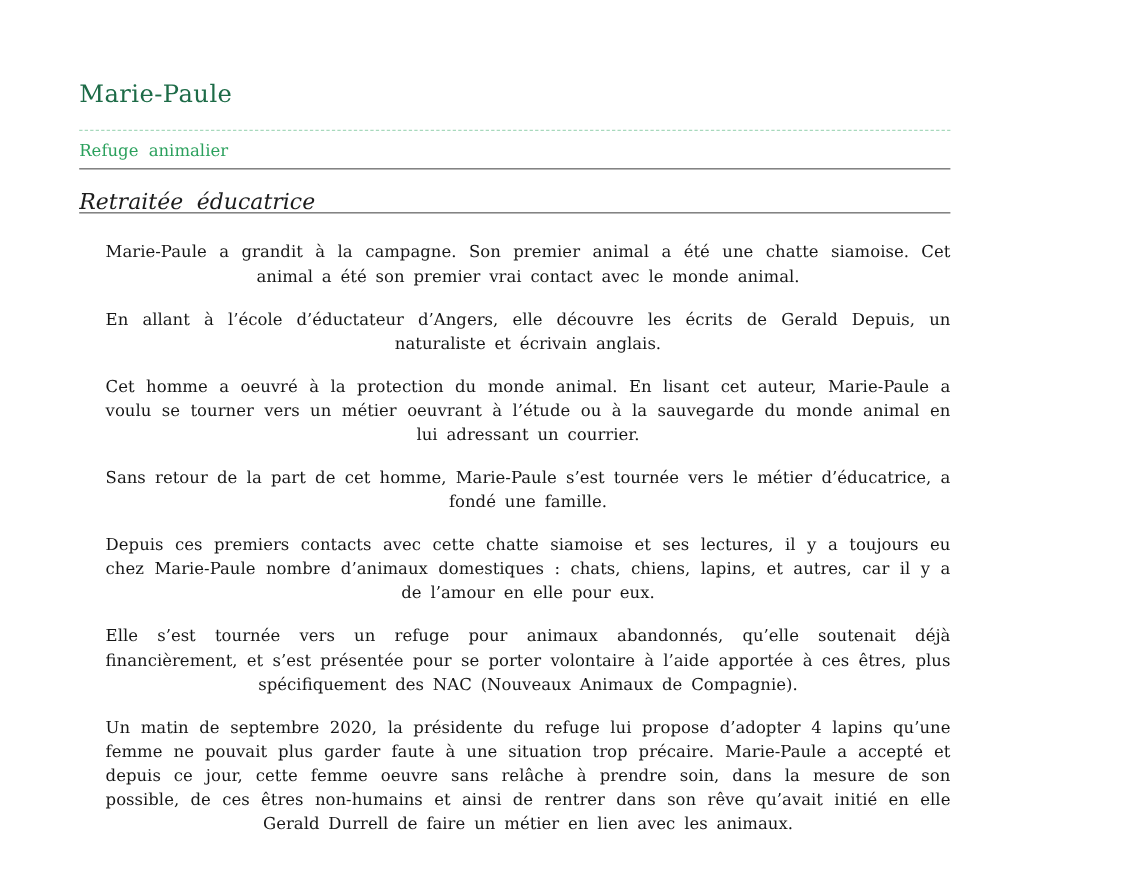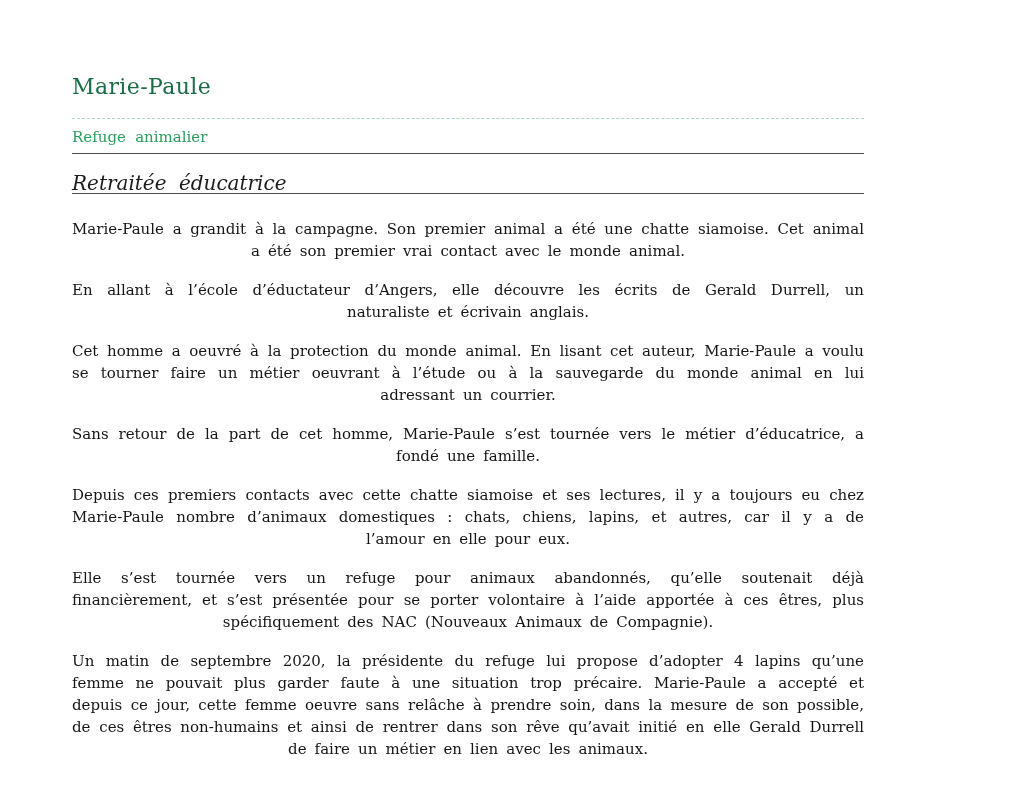"Marie-Paule a grandit à la" .content { margin-left: none -> 24px }
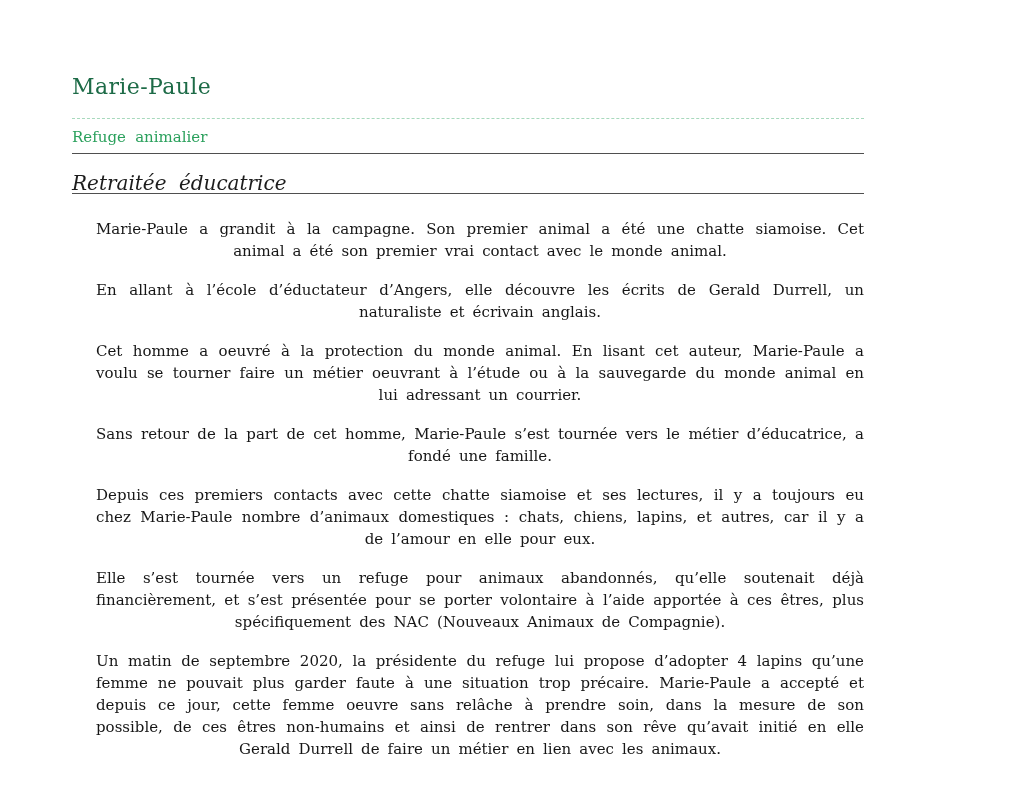"En allant à l’école d’éductateur" p { text: Durrell -> Depuis }
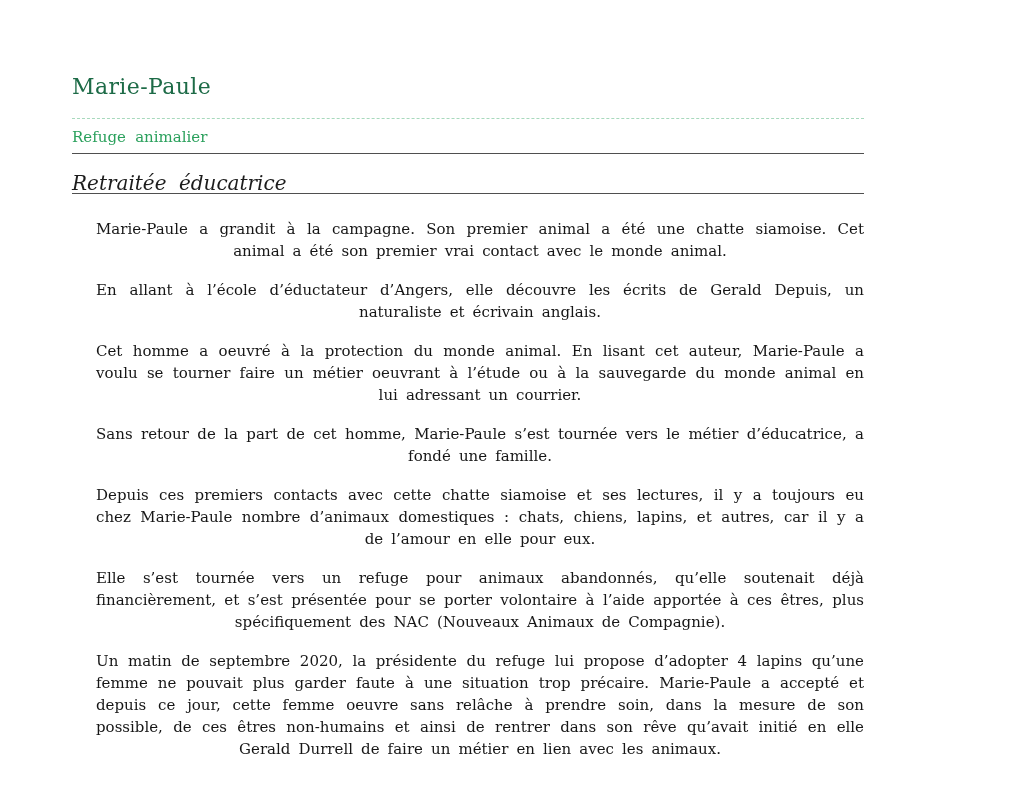"Cet homme a oeuvré à" p { text: faire -> vers }
